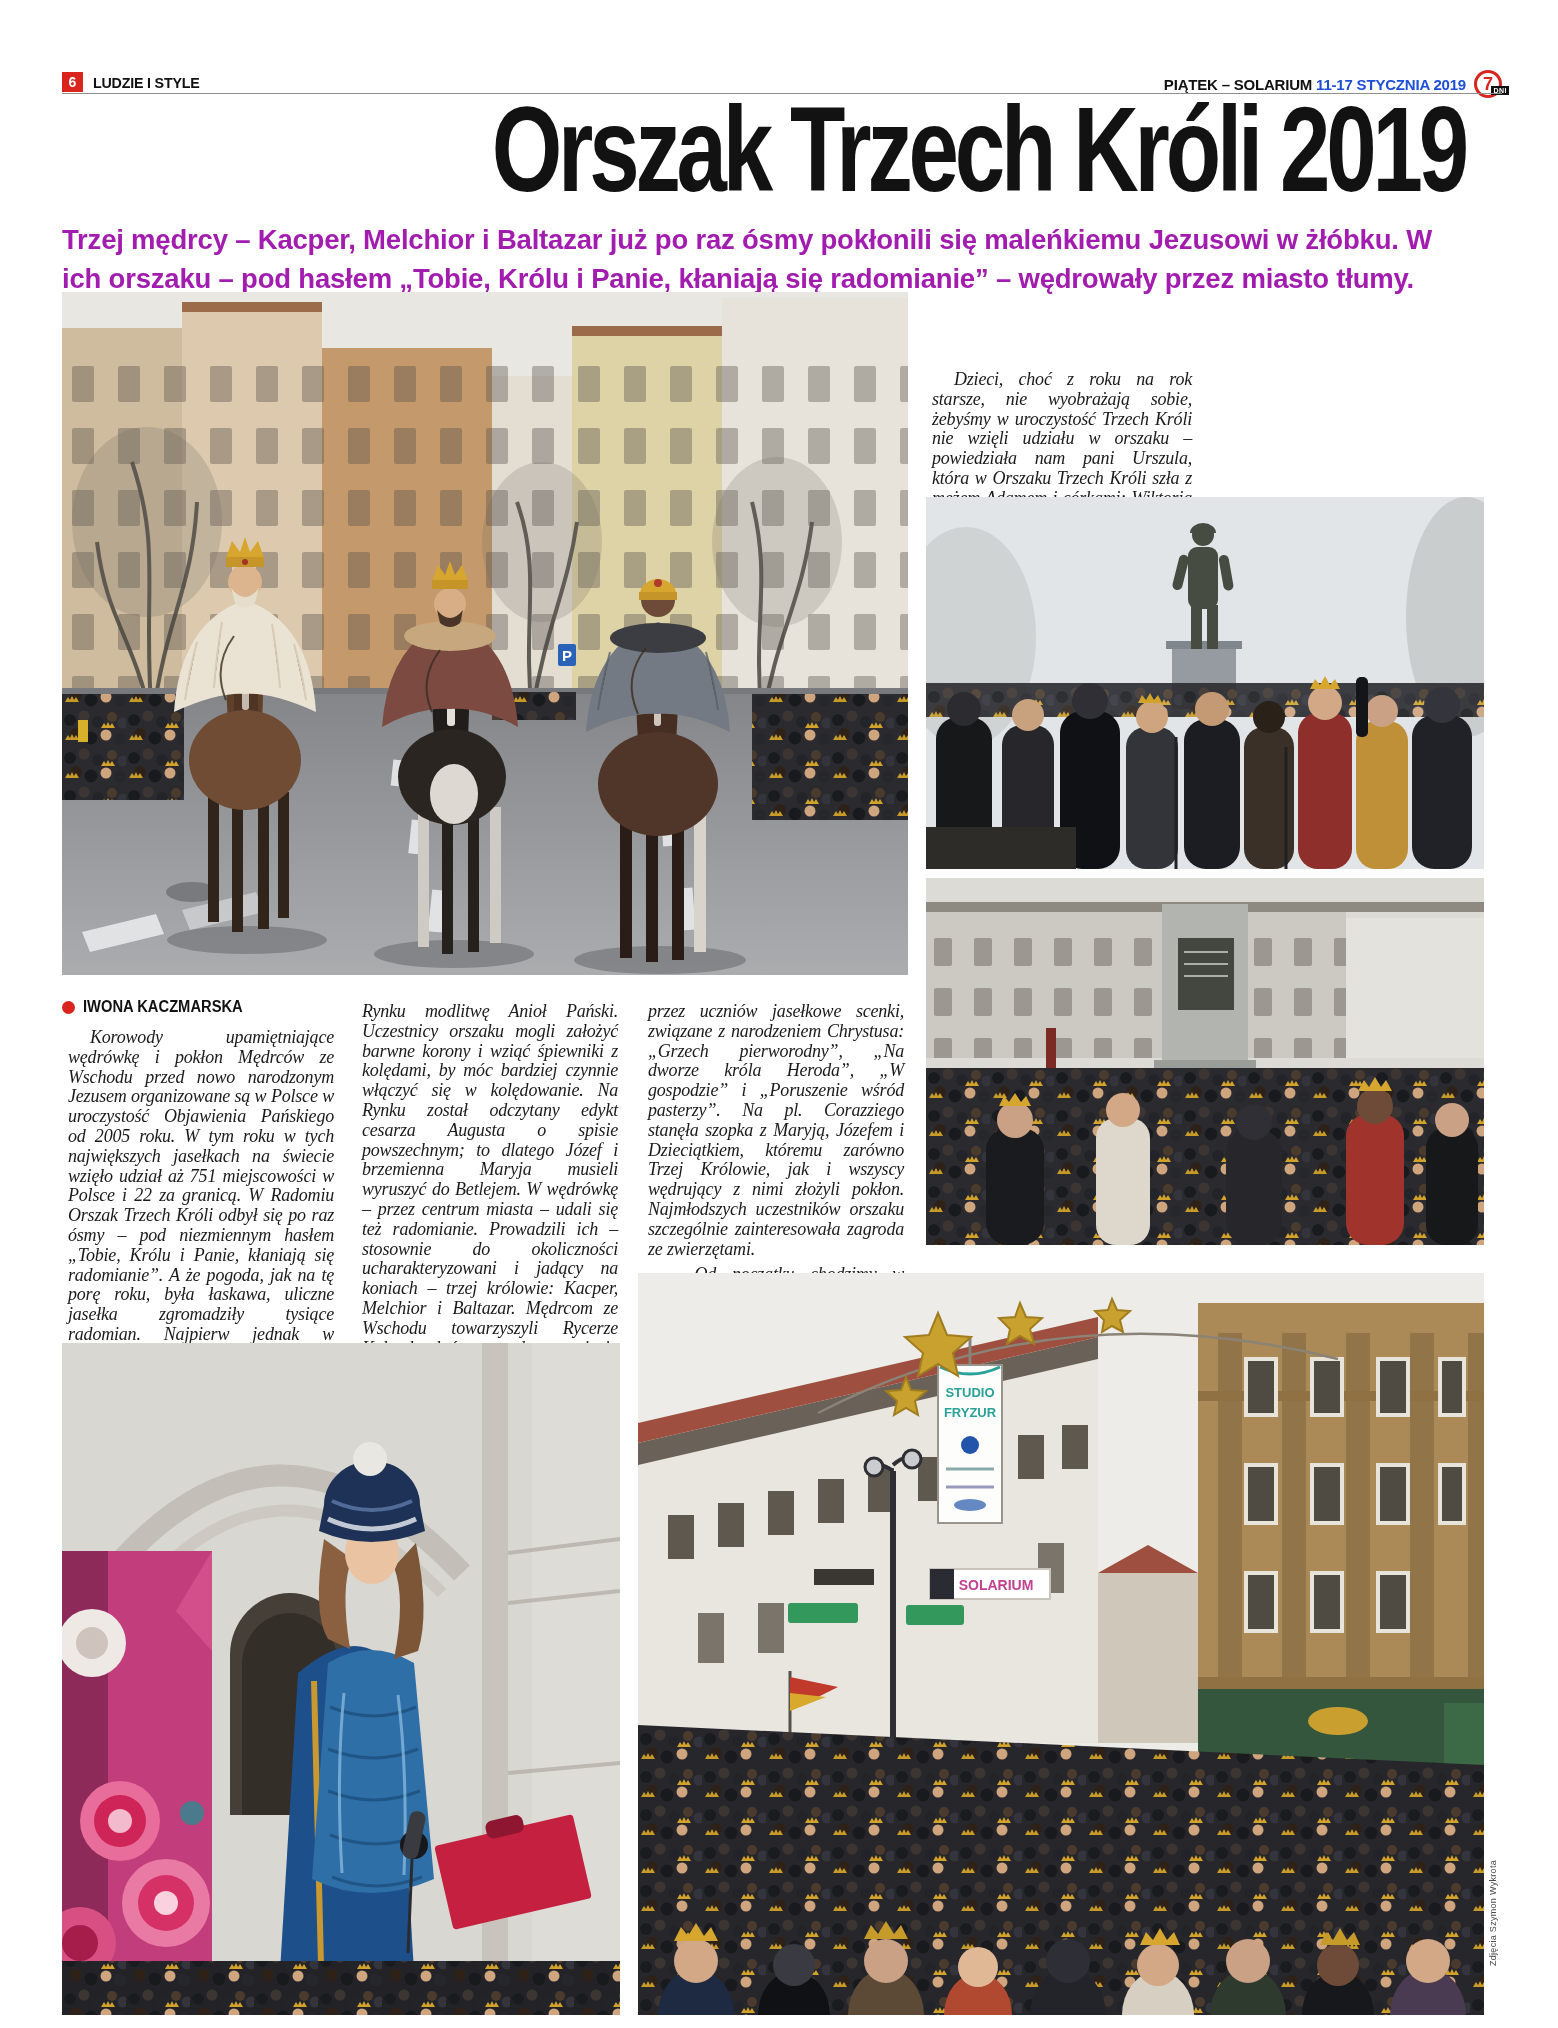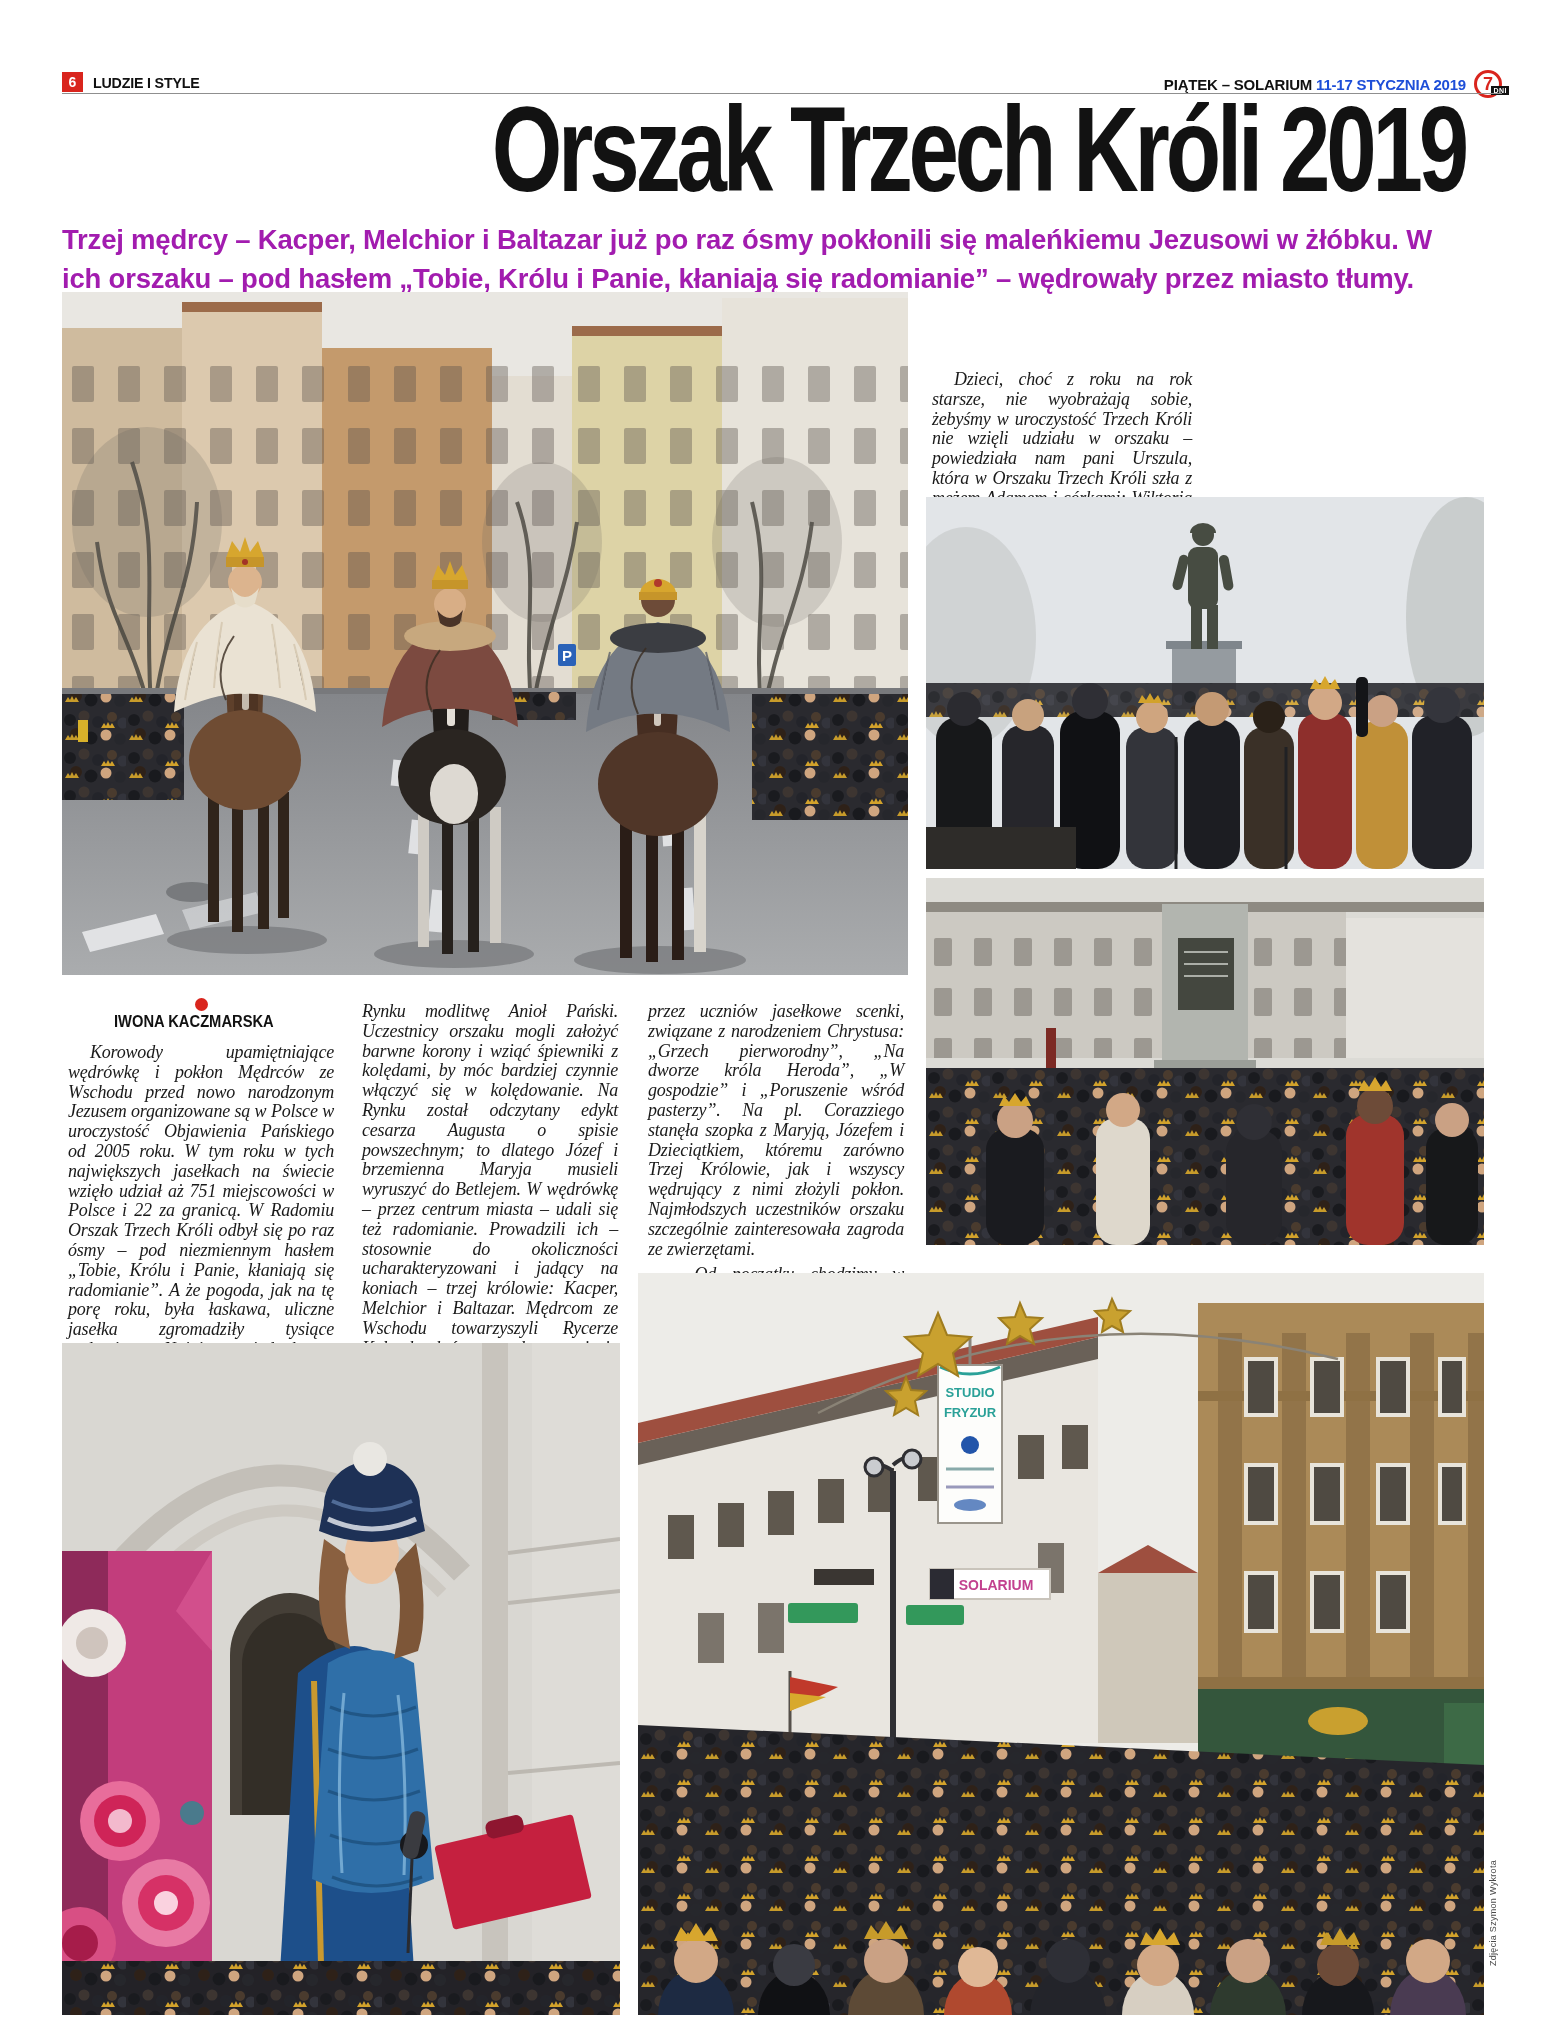"IWONA KACZMARSKA" .byline { flex-direction: column -> none; gap: 2px -> 8px }
